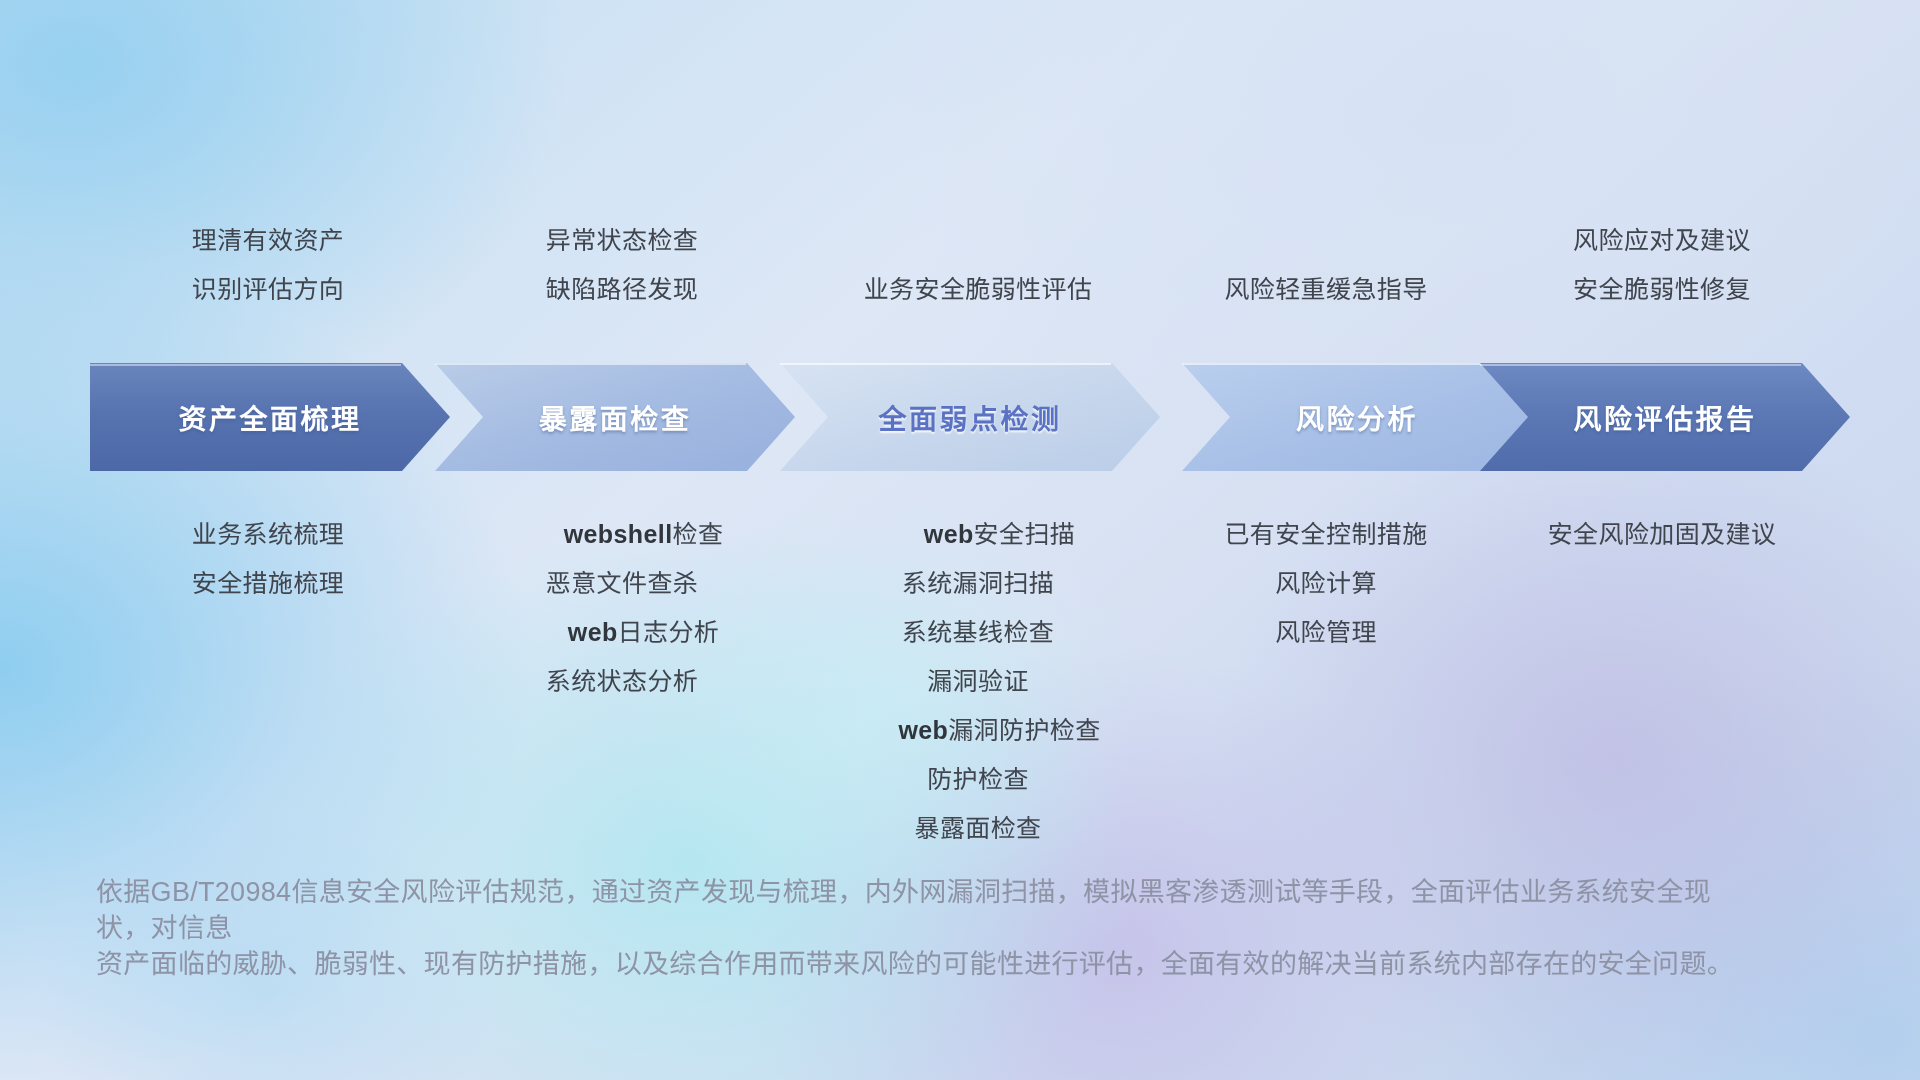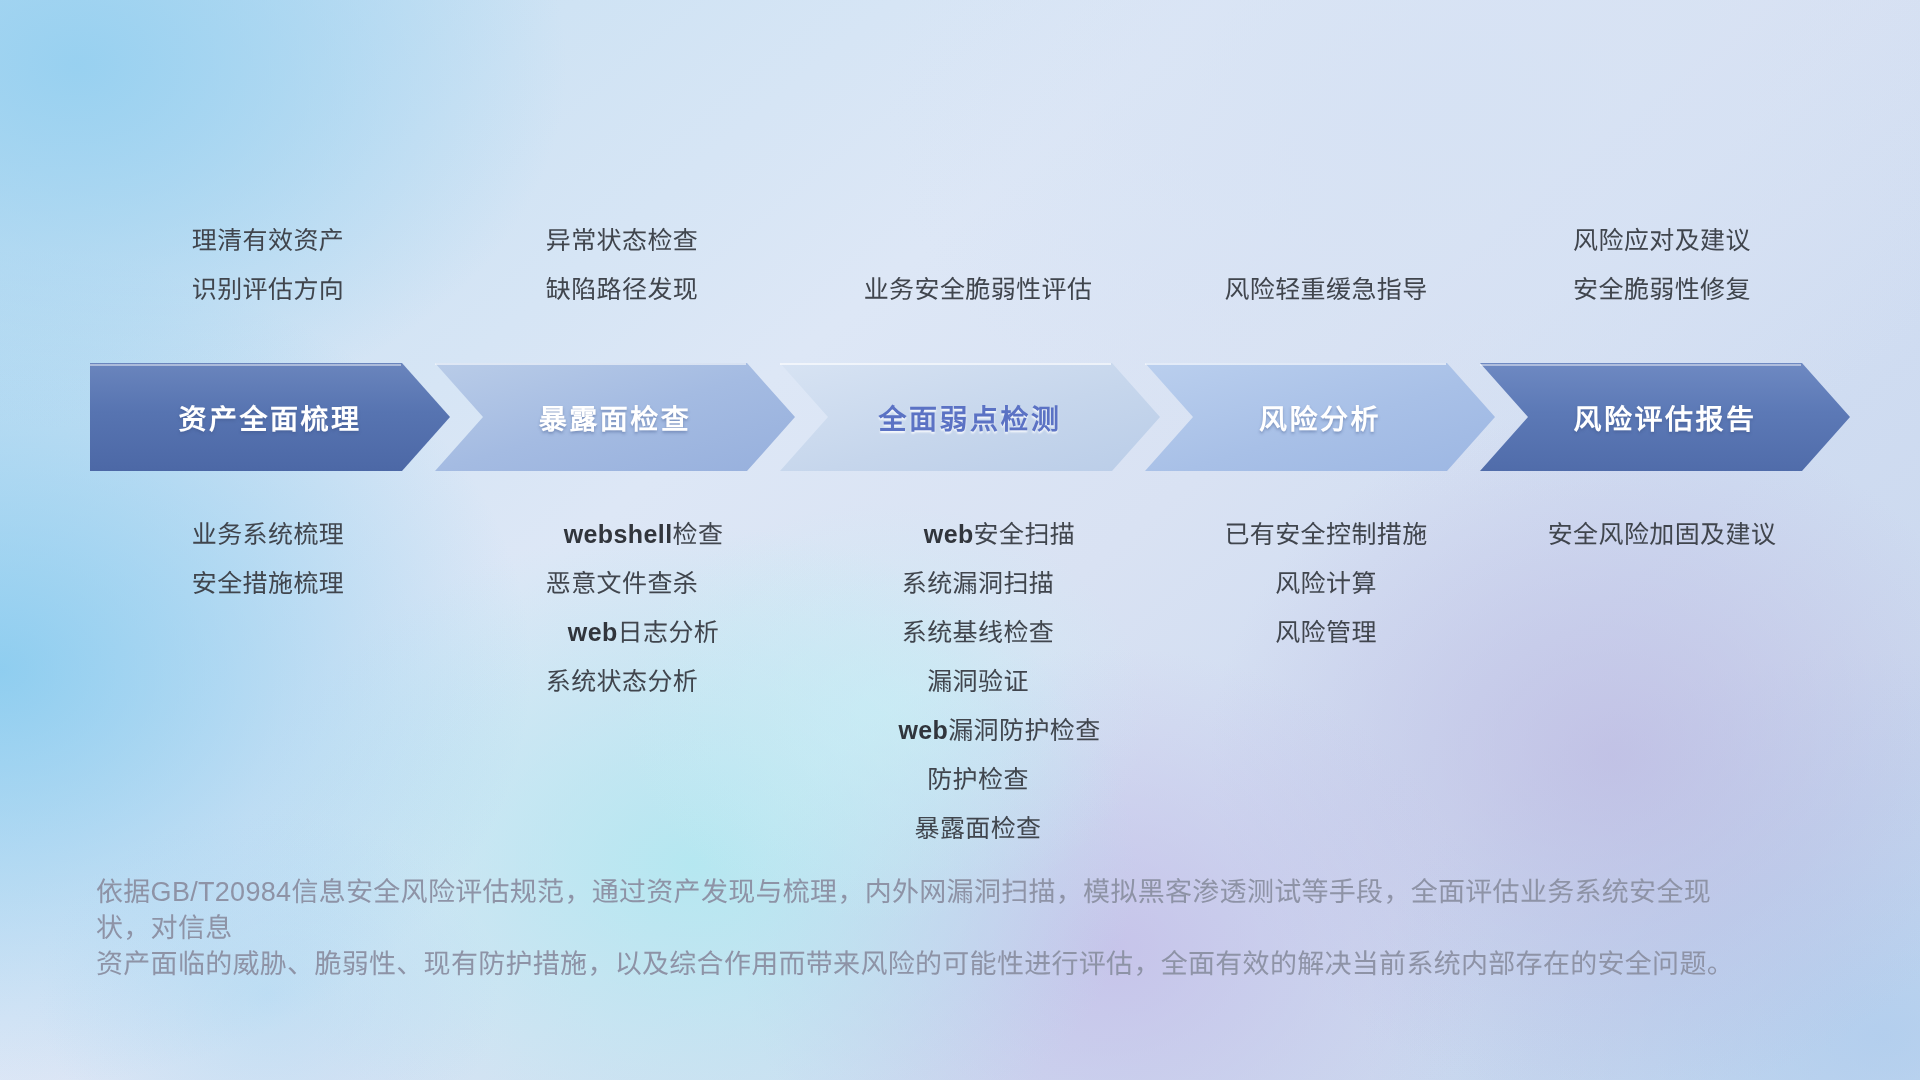"风险分析" div.chev { left: 1055px -> 1092px }
